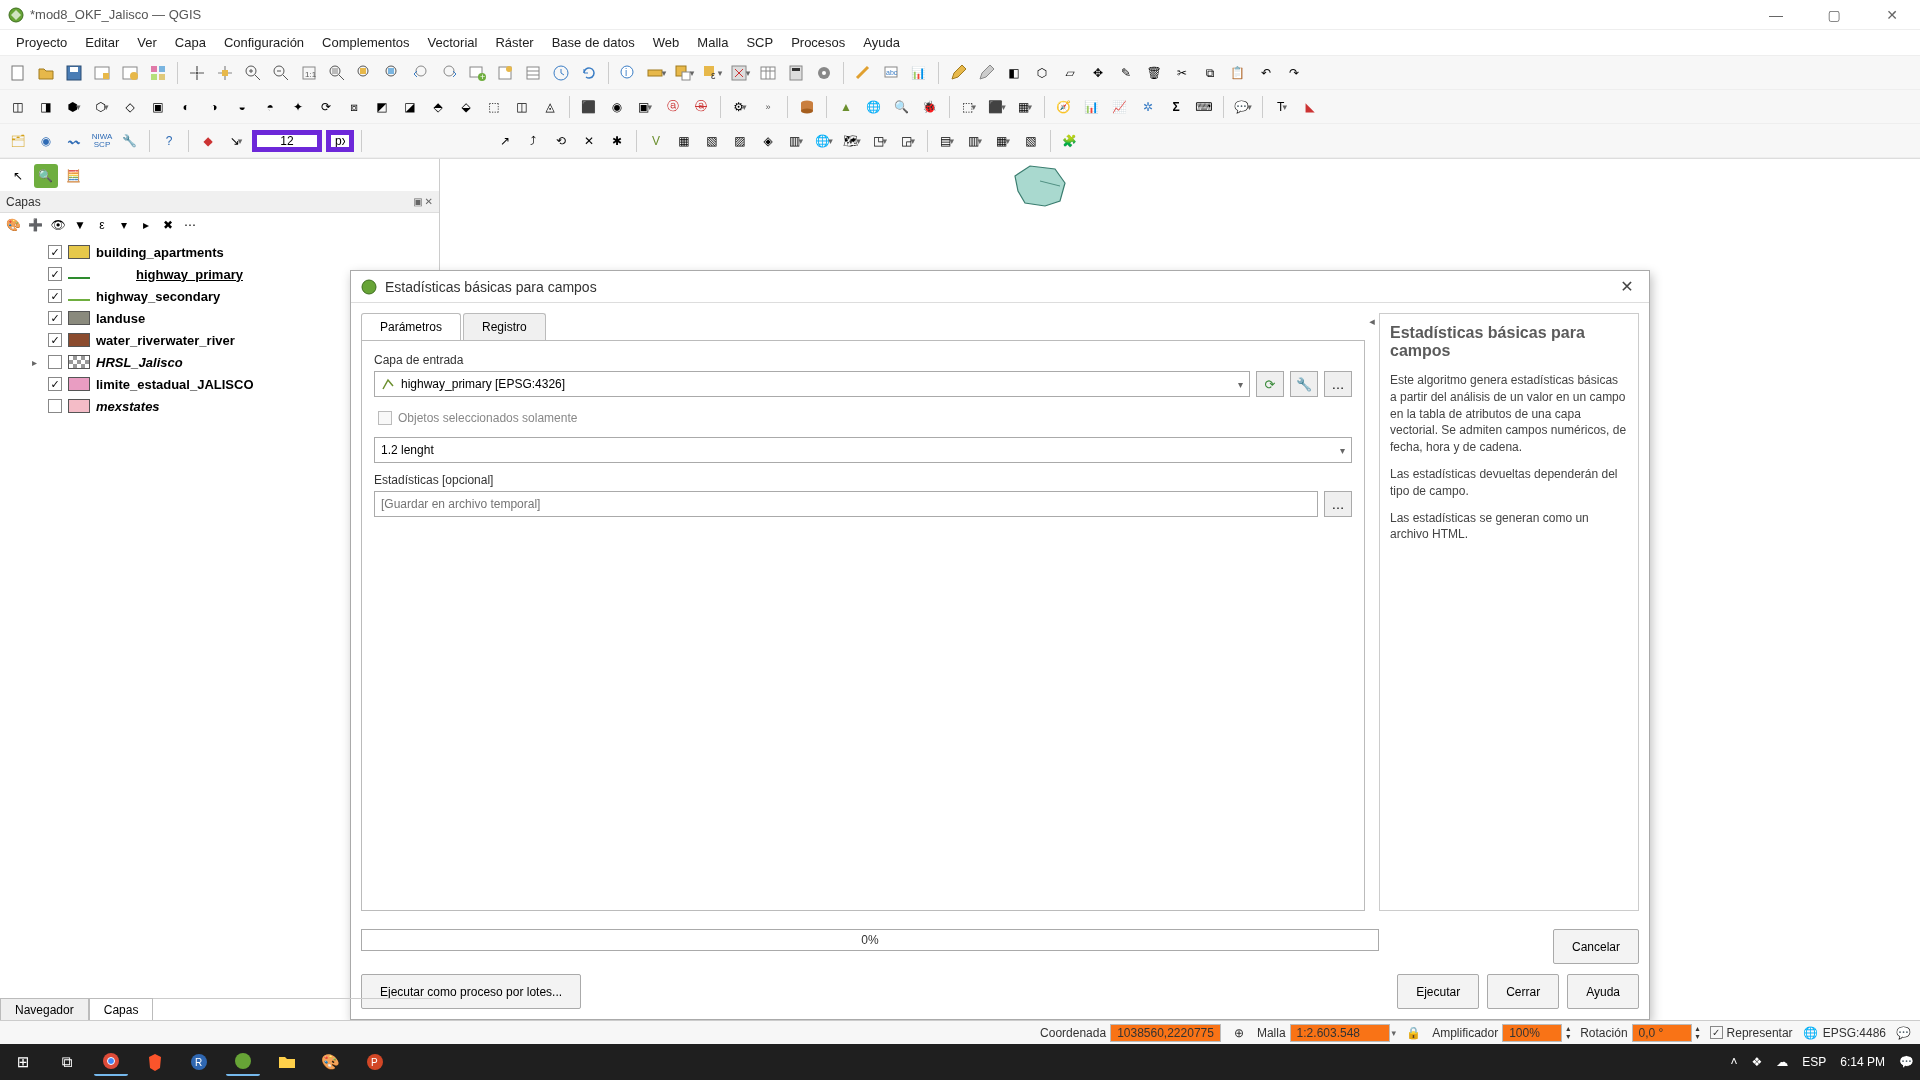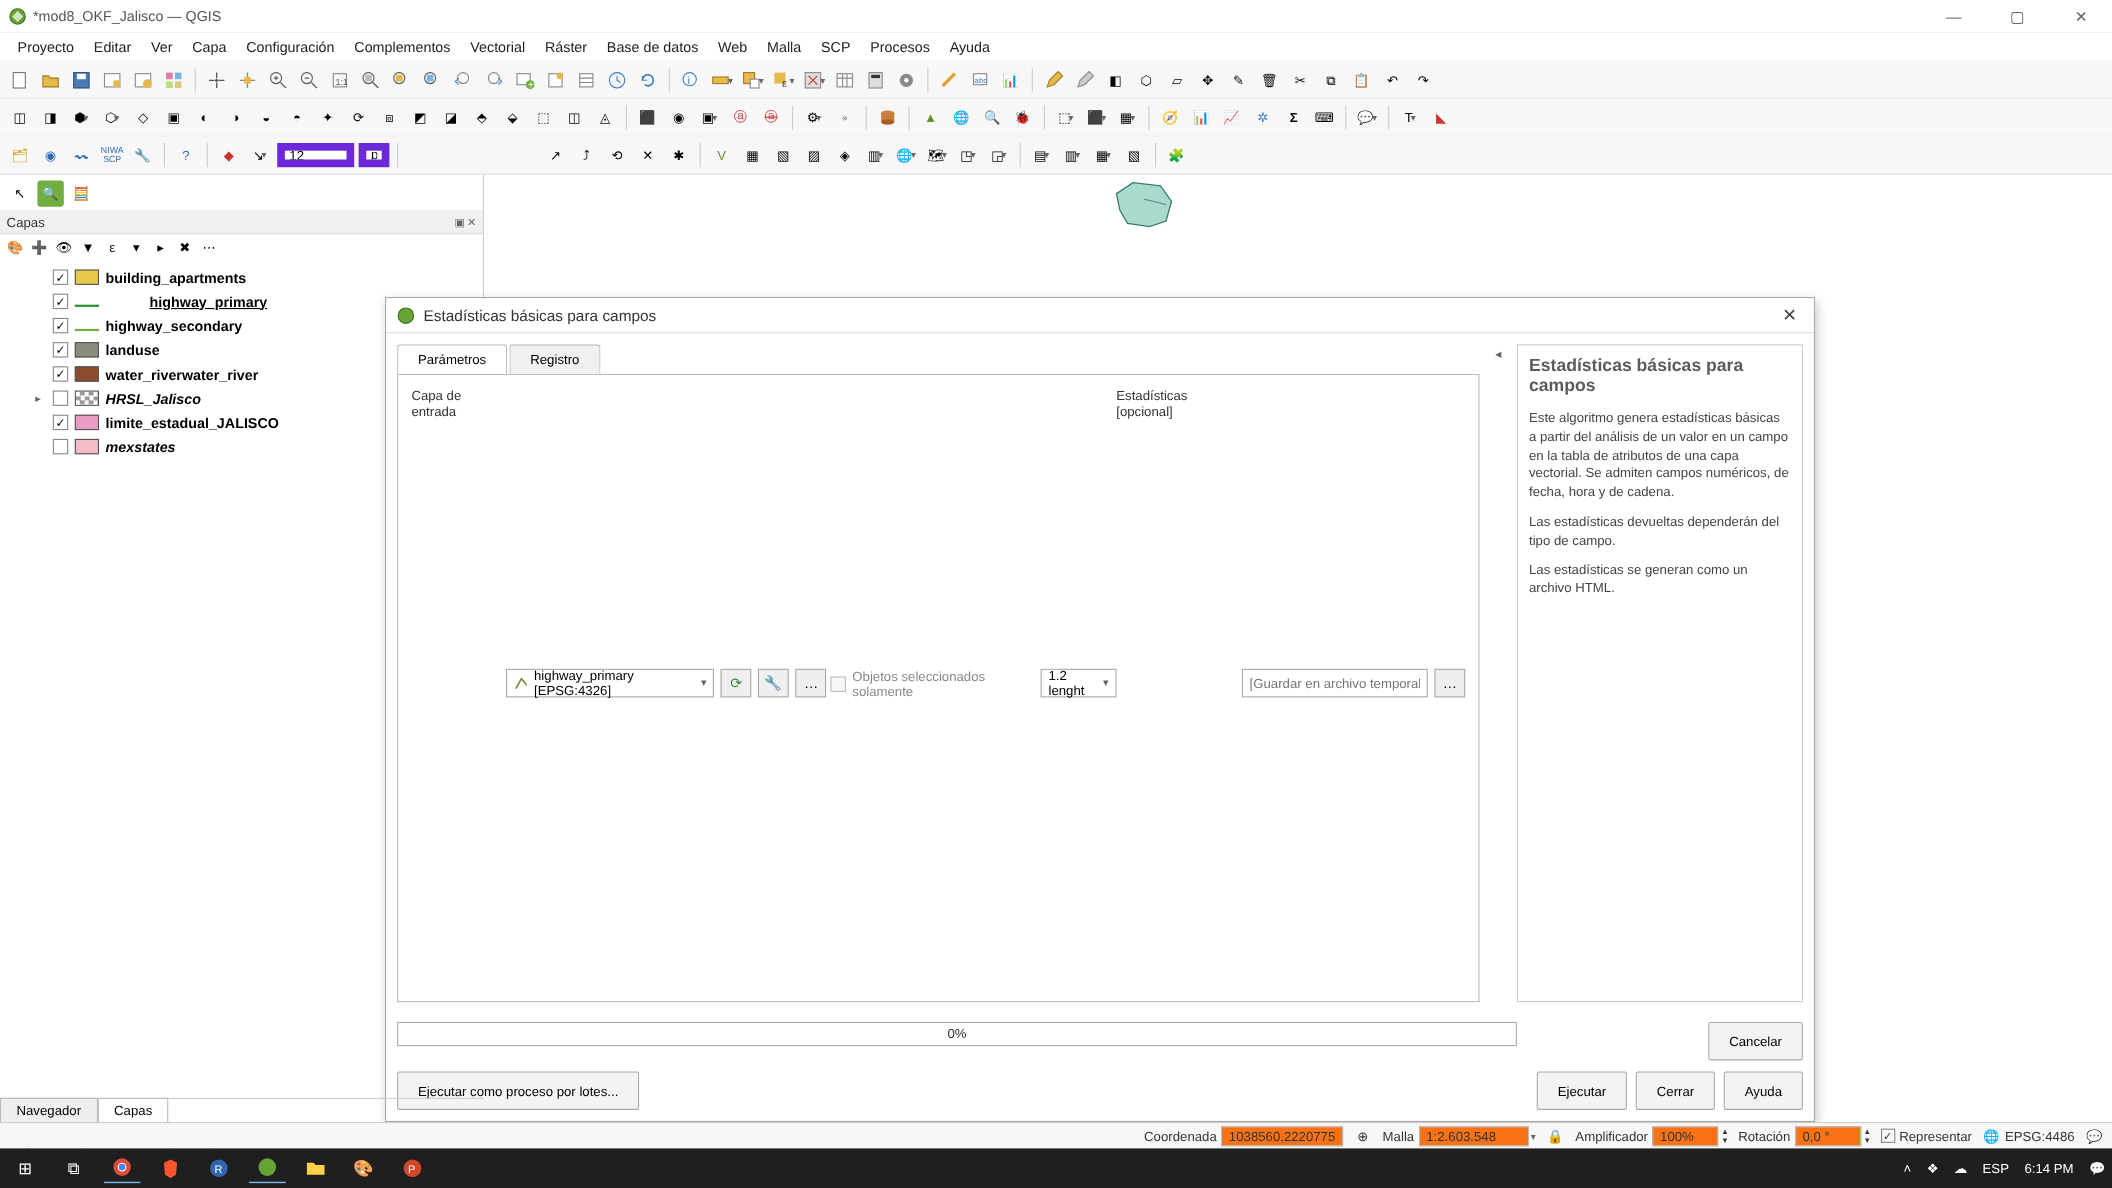"12" .tinput { border: 7px solid #6d28d9 -> 5px solid #6d28d9; text-align: none -> center }
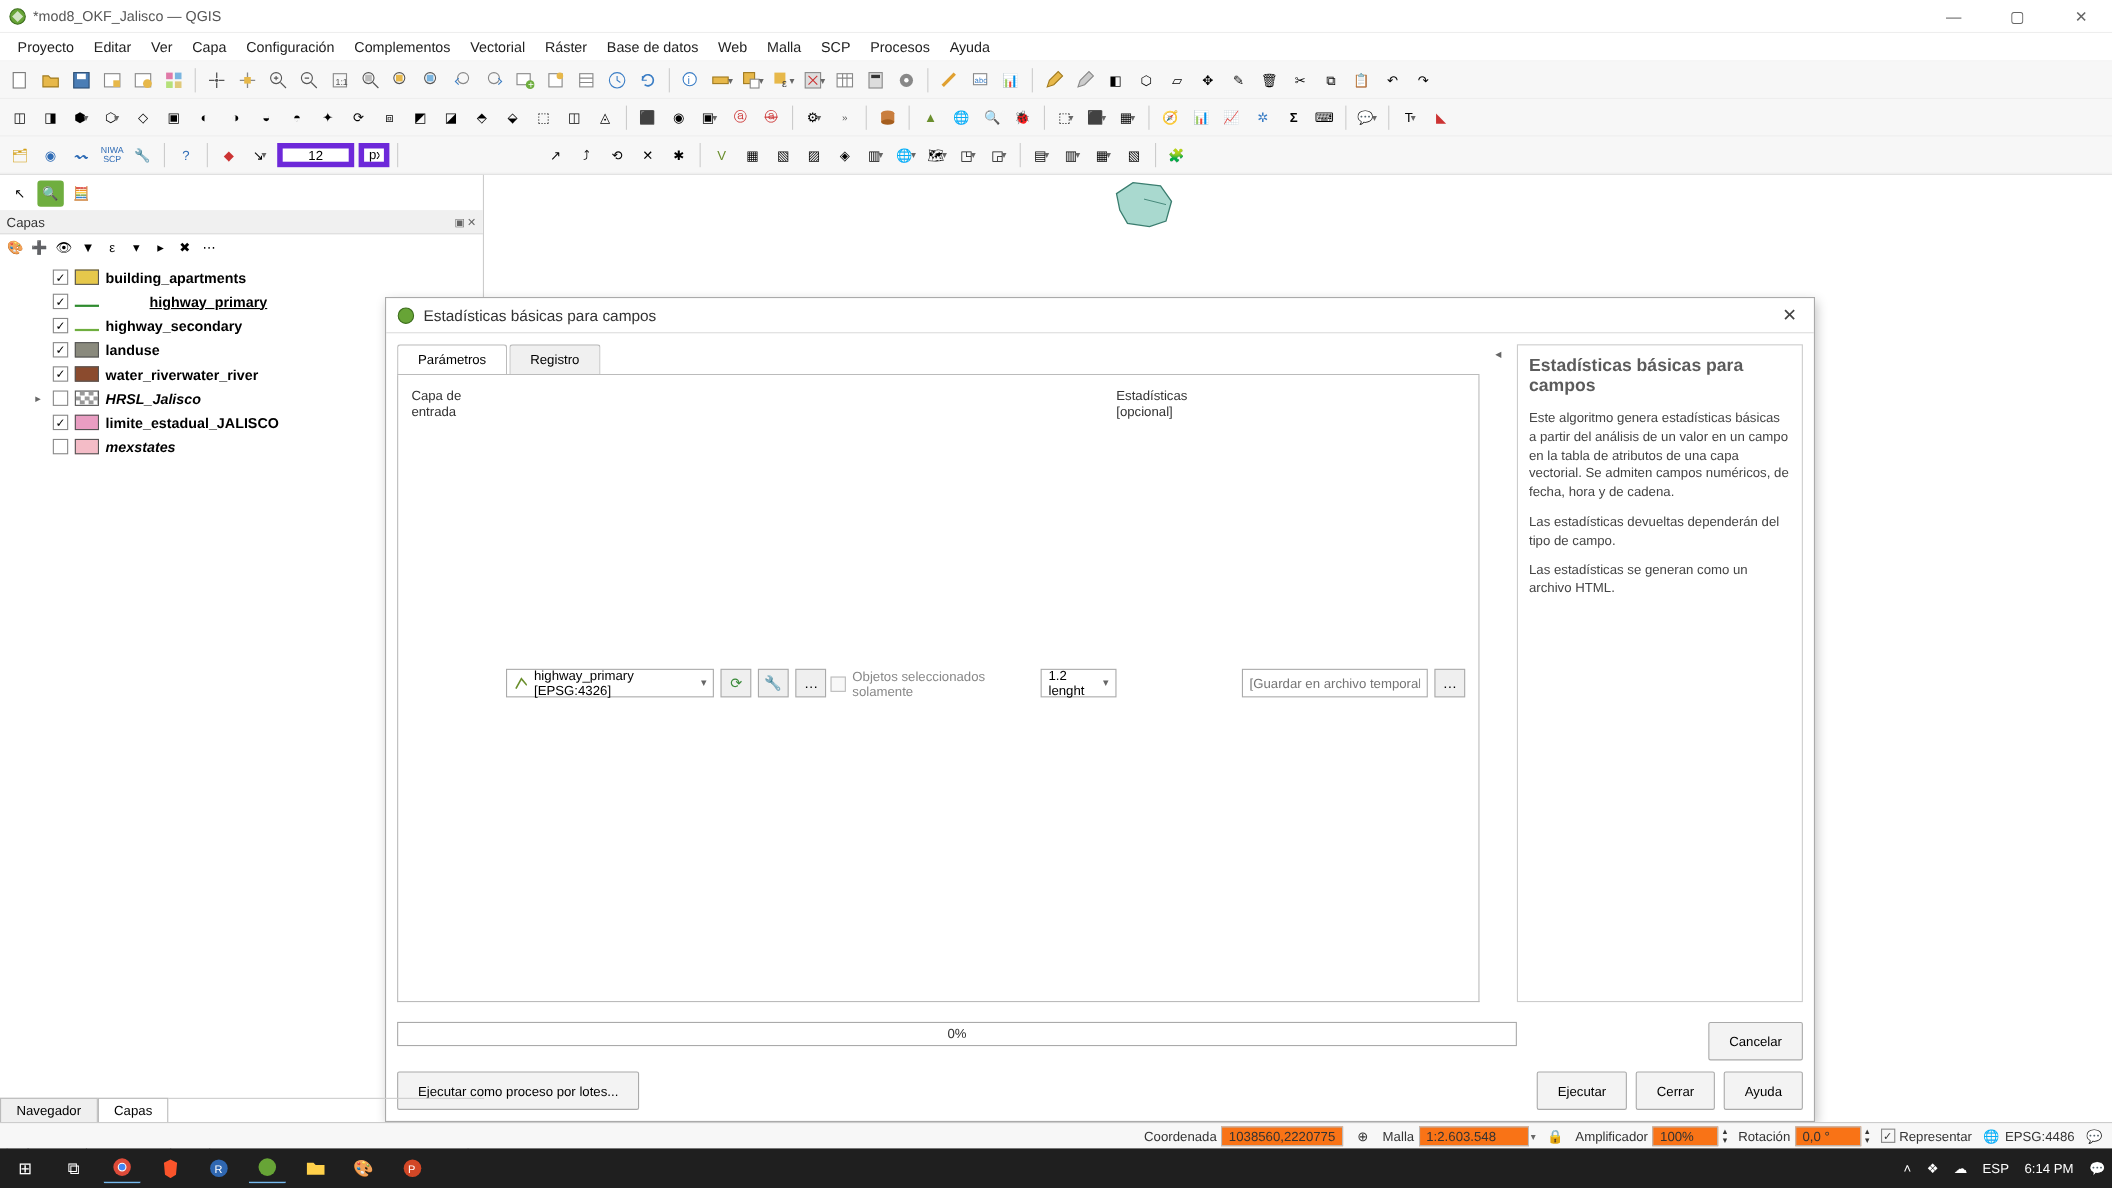"Parámetros" .dlg-body { gap: 10px -> none }
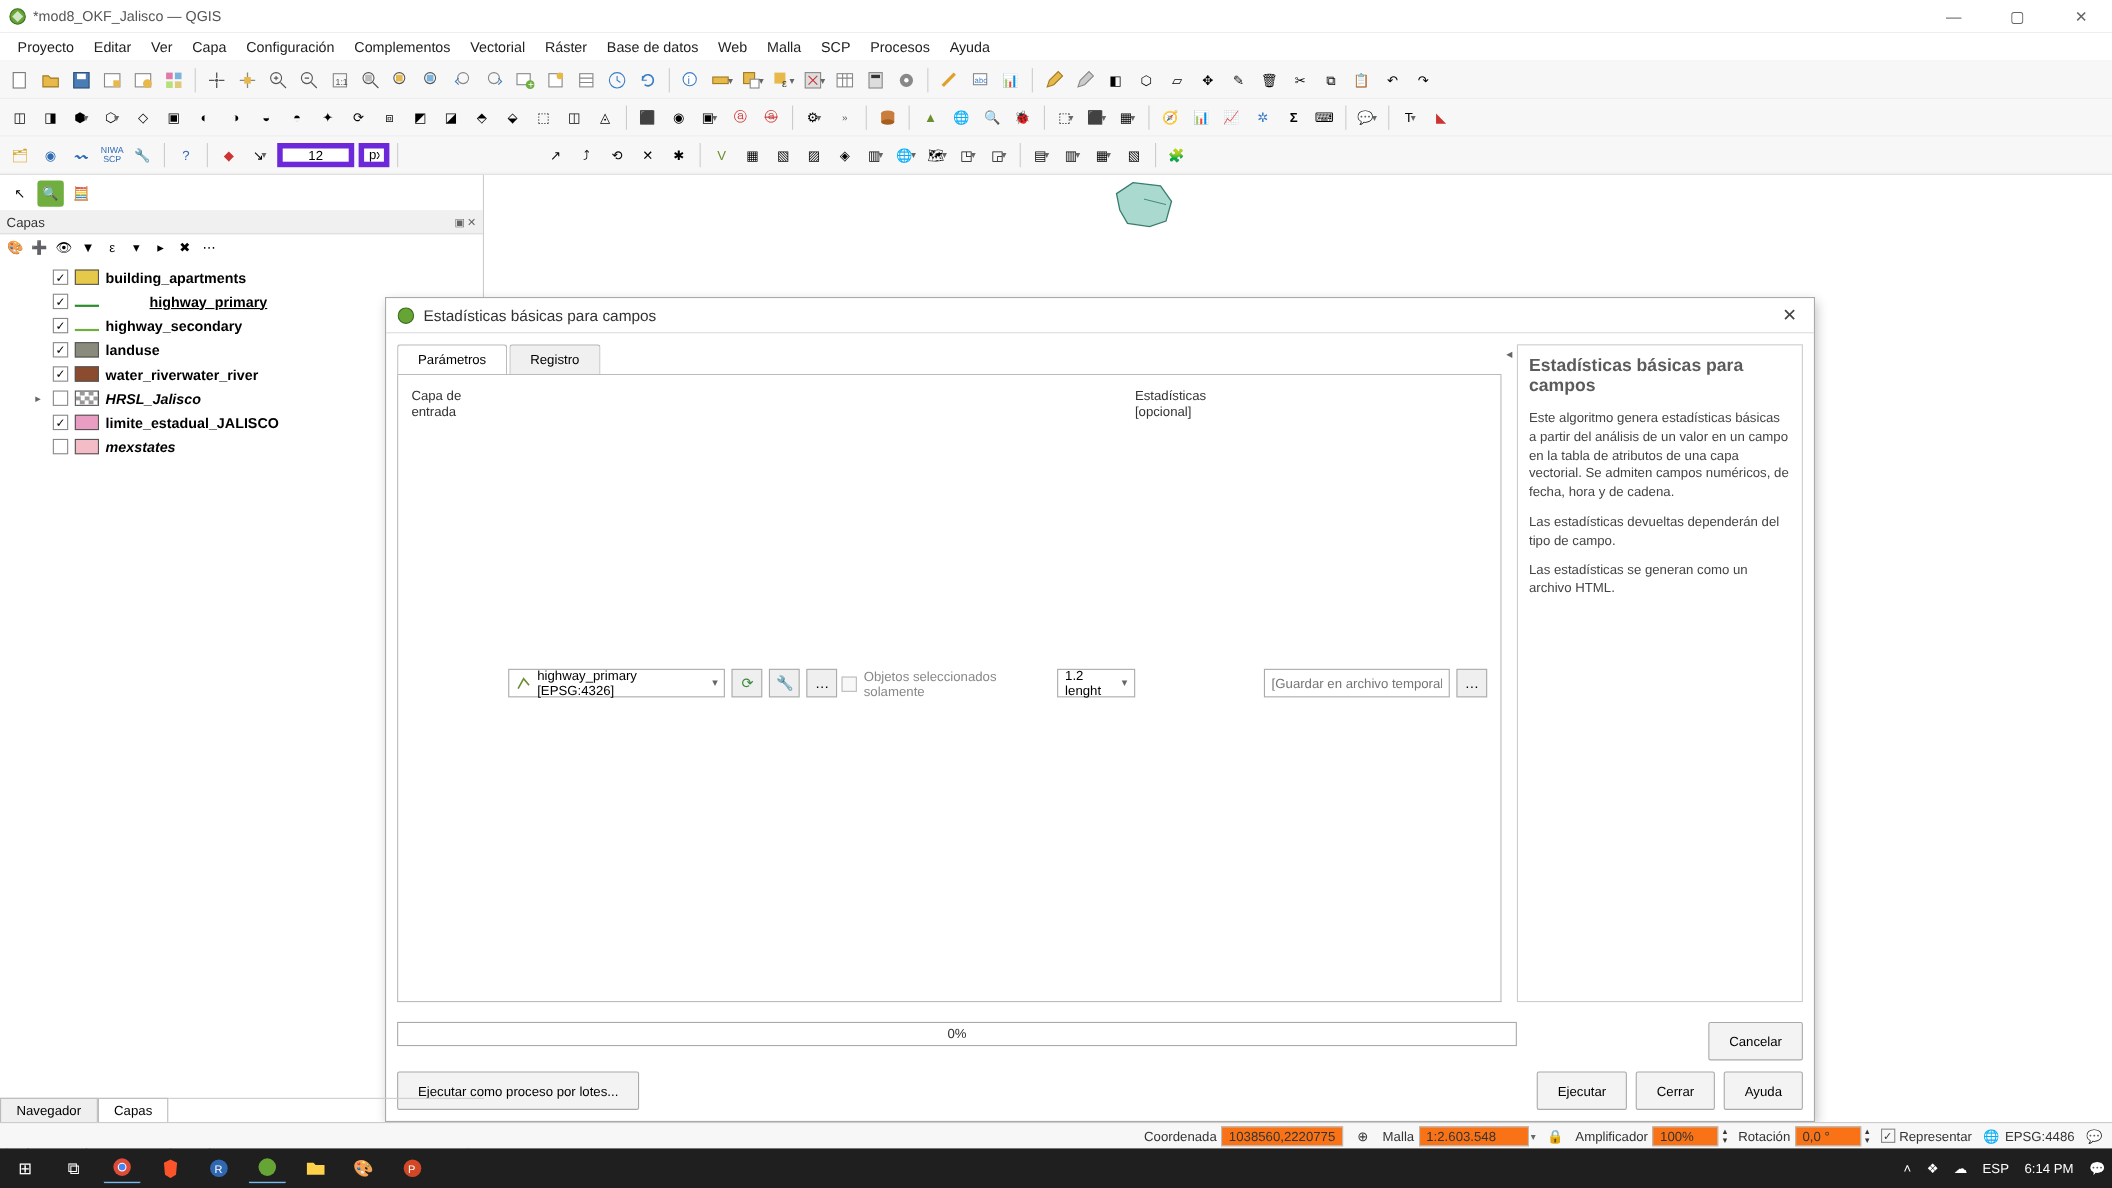"Capa de entrada" .tab-content { flex-direction: row -> column }
